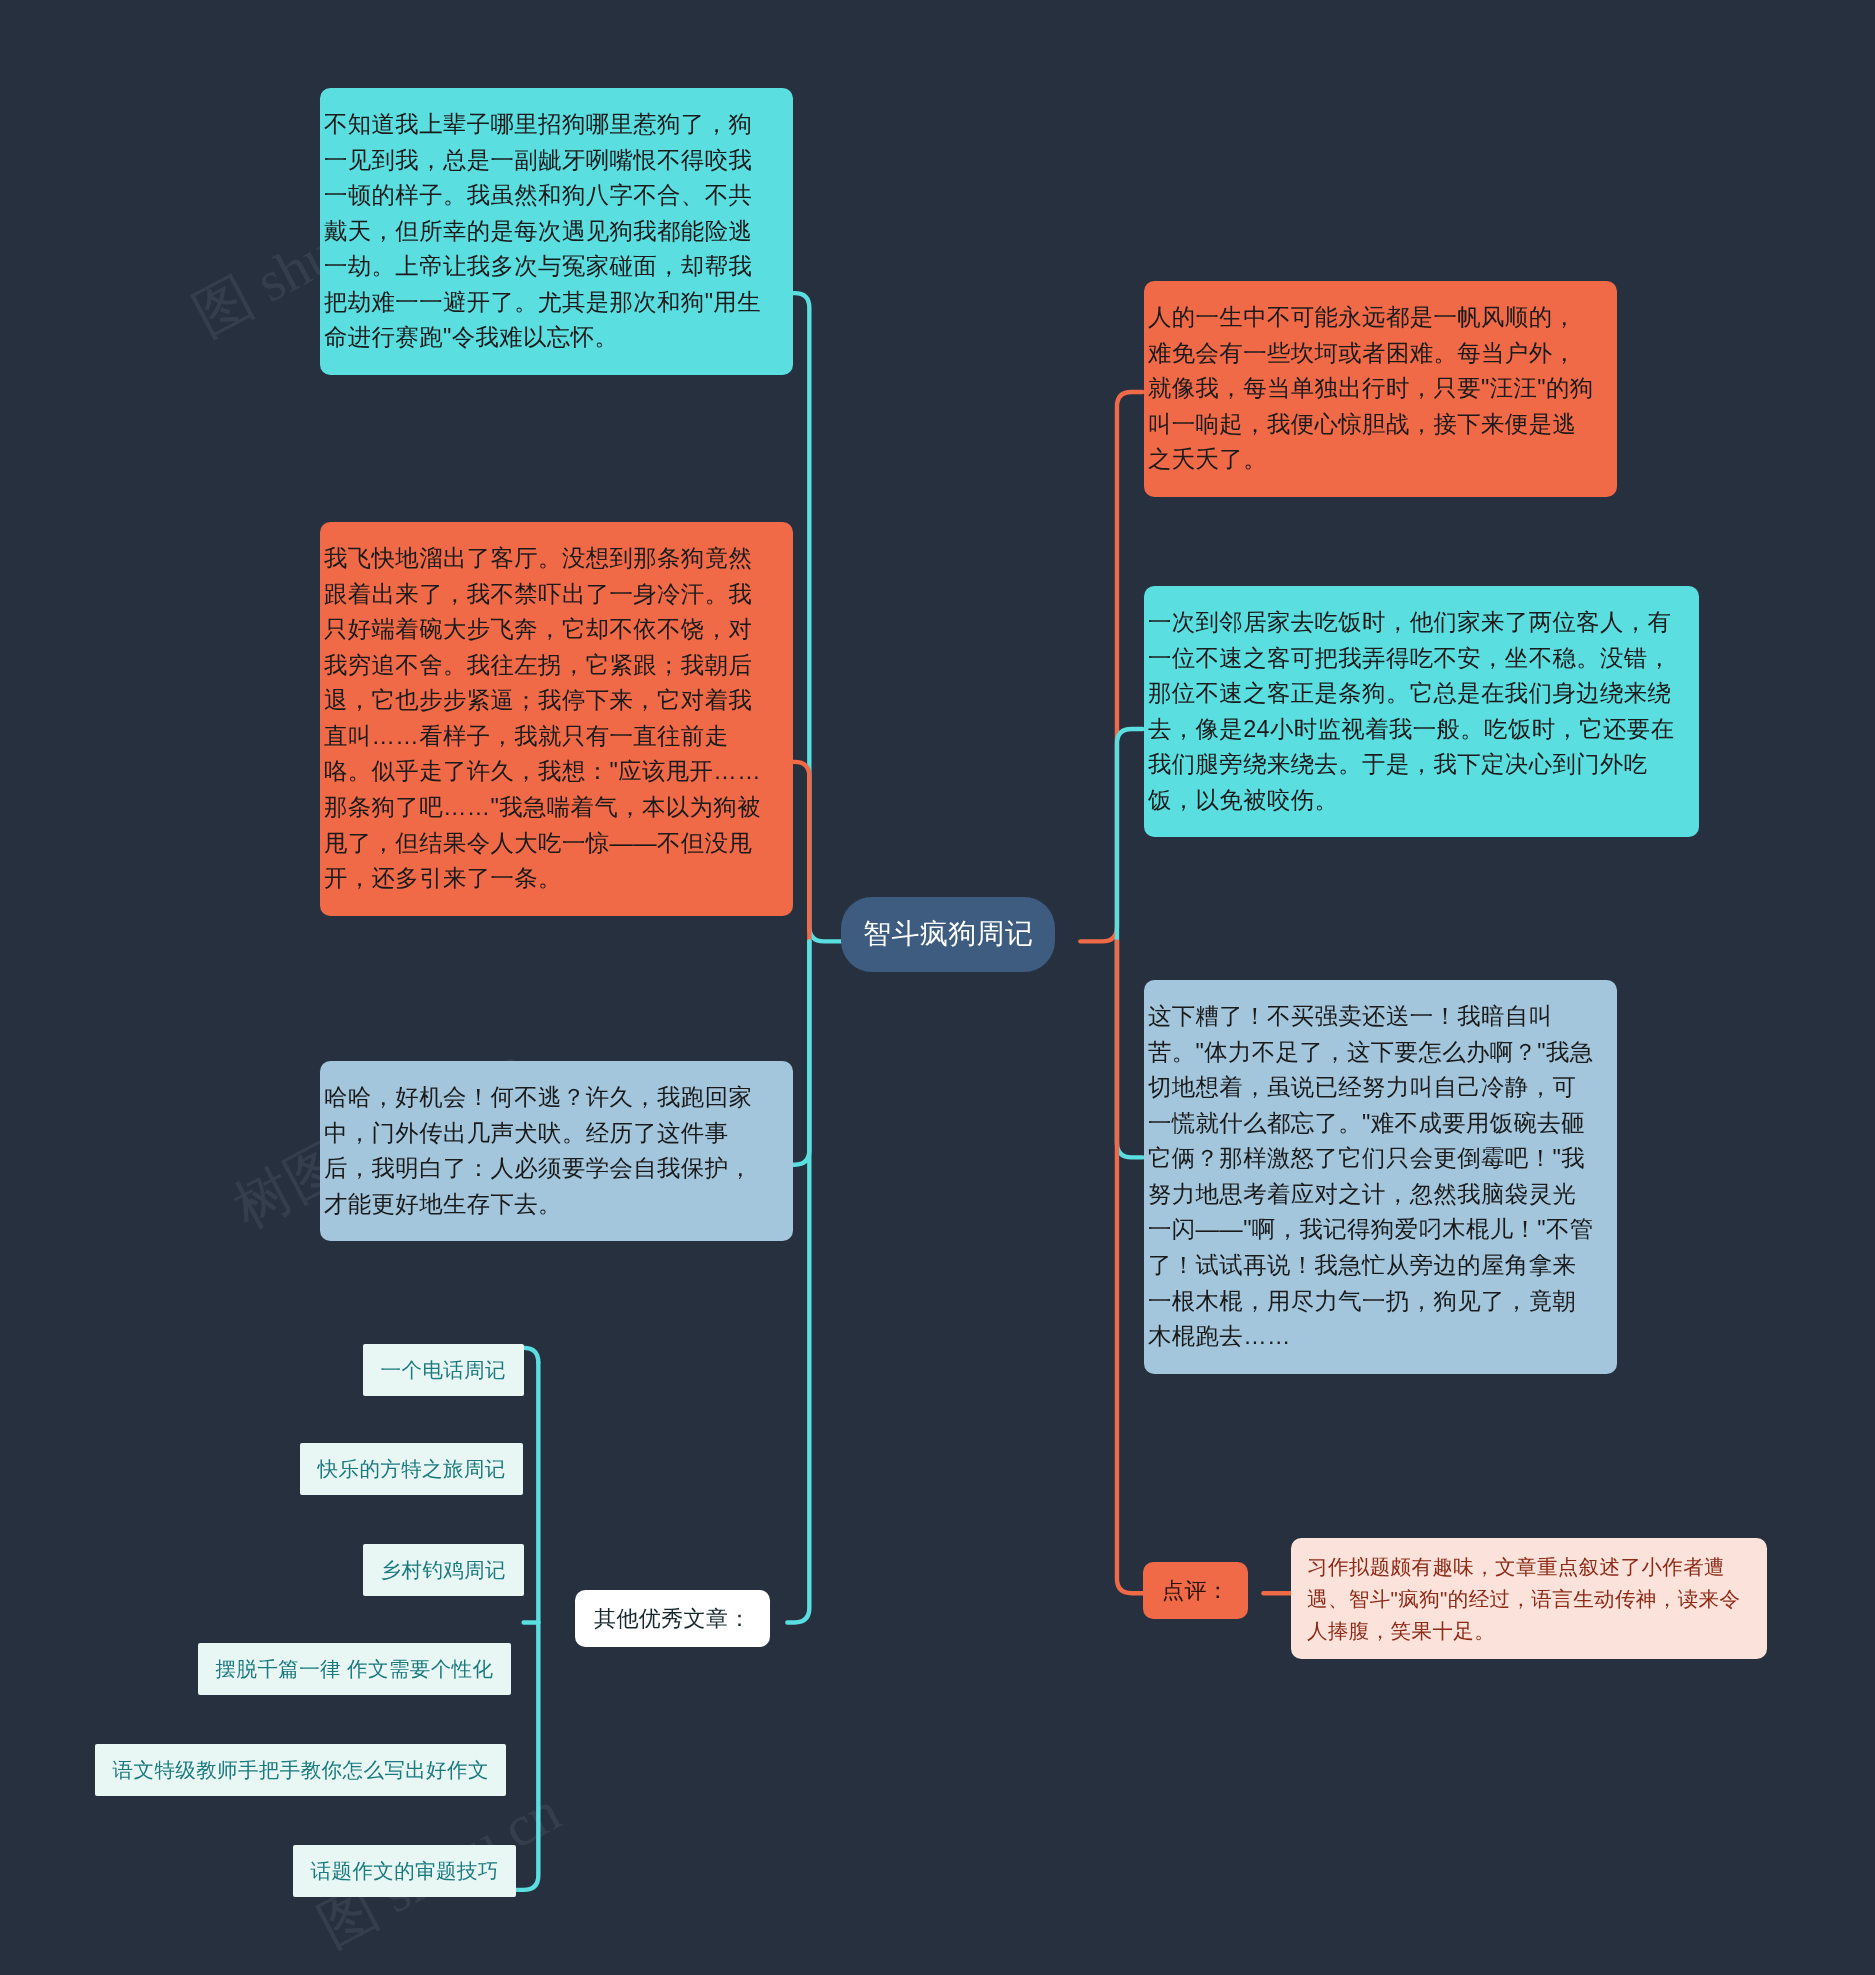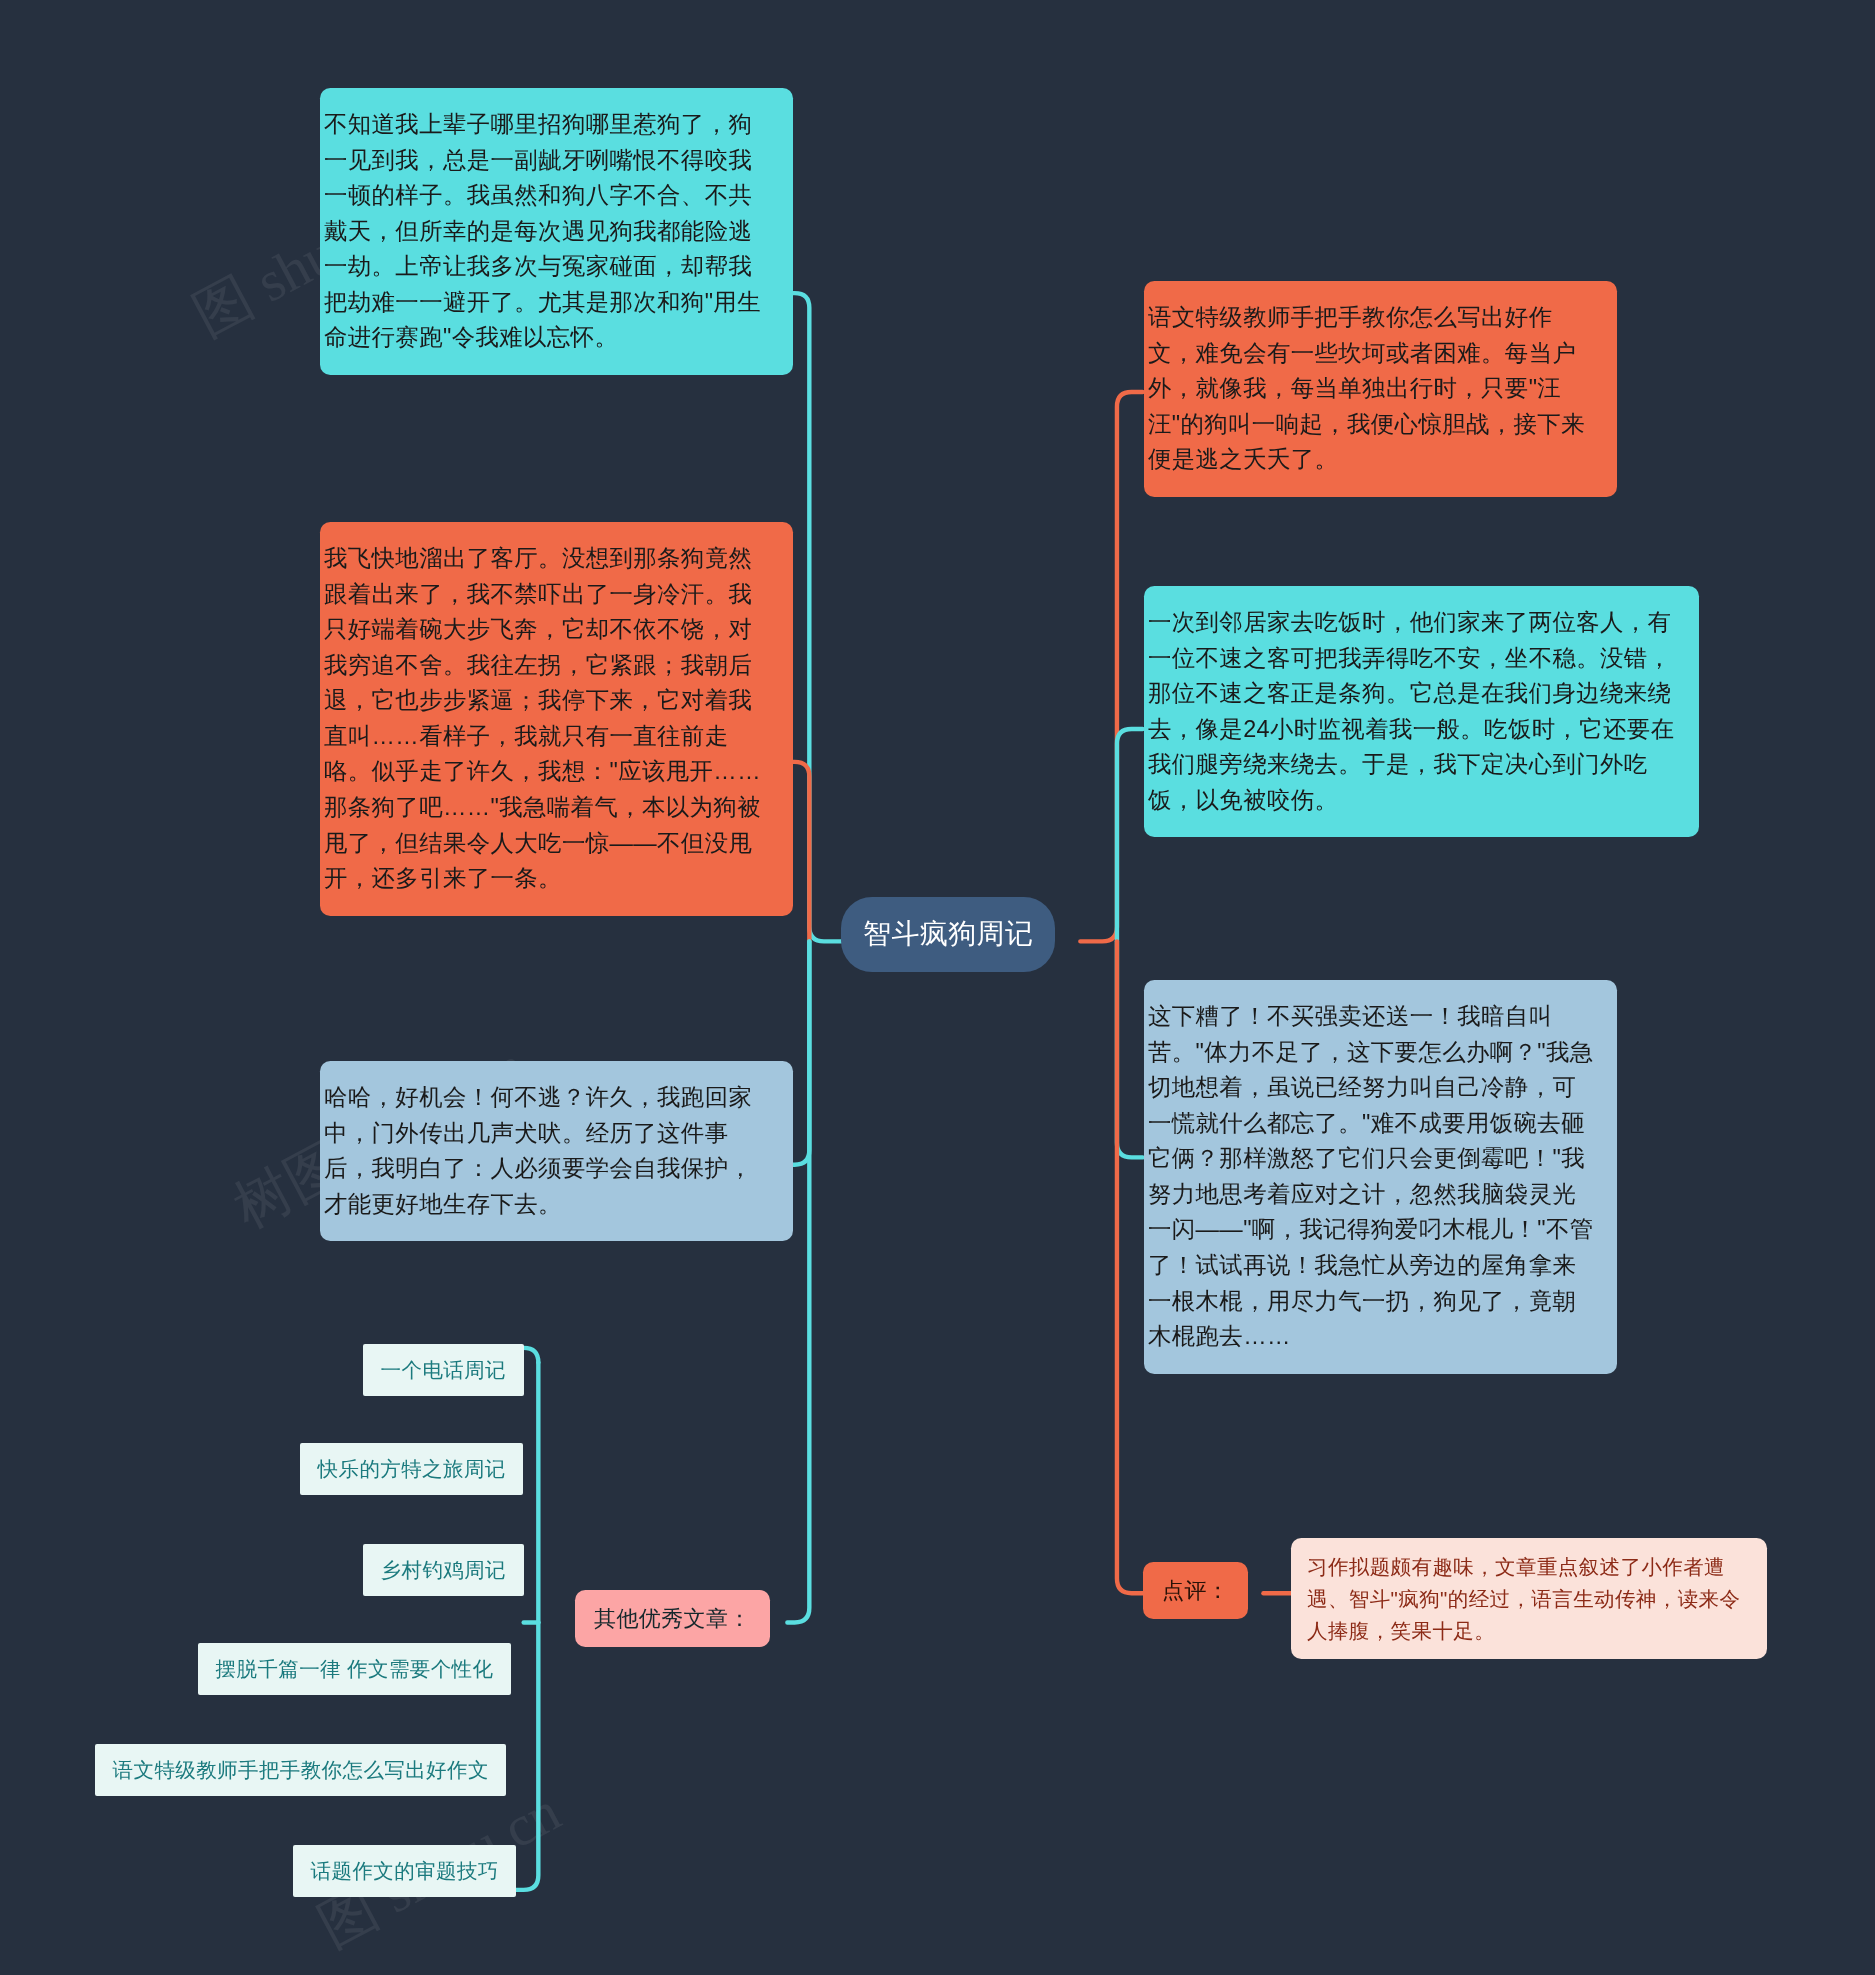"语文特级教师手把手教你怎么写出好作文，难免会有一些坎坷或者困难。每当户外，就像我" div.node { text: 语文特级教师手把手教你怎么写出好作文 -> 人的一生中不可能永远都是一帆风顺的 }
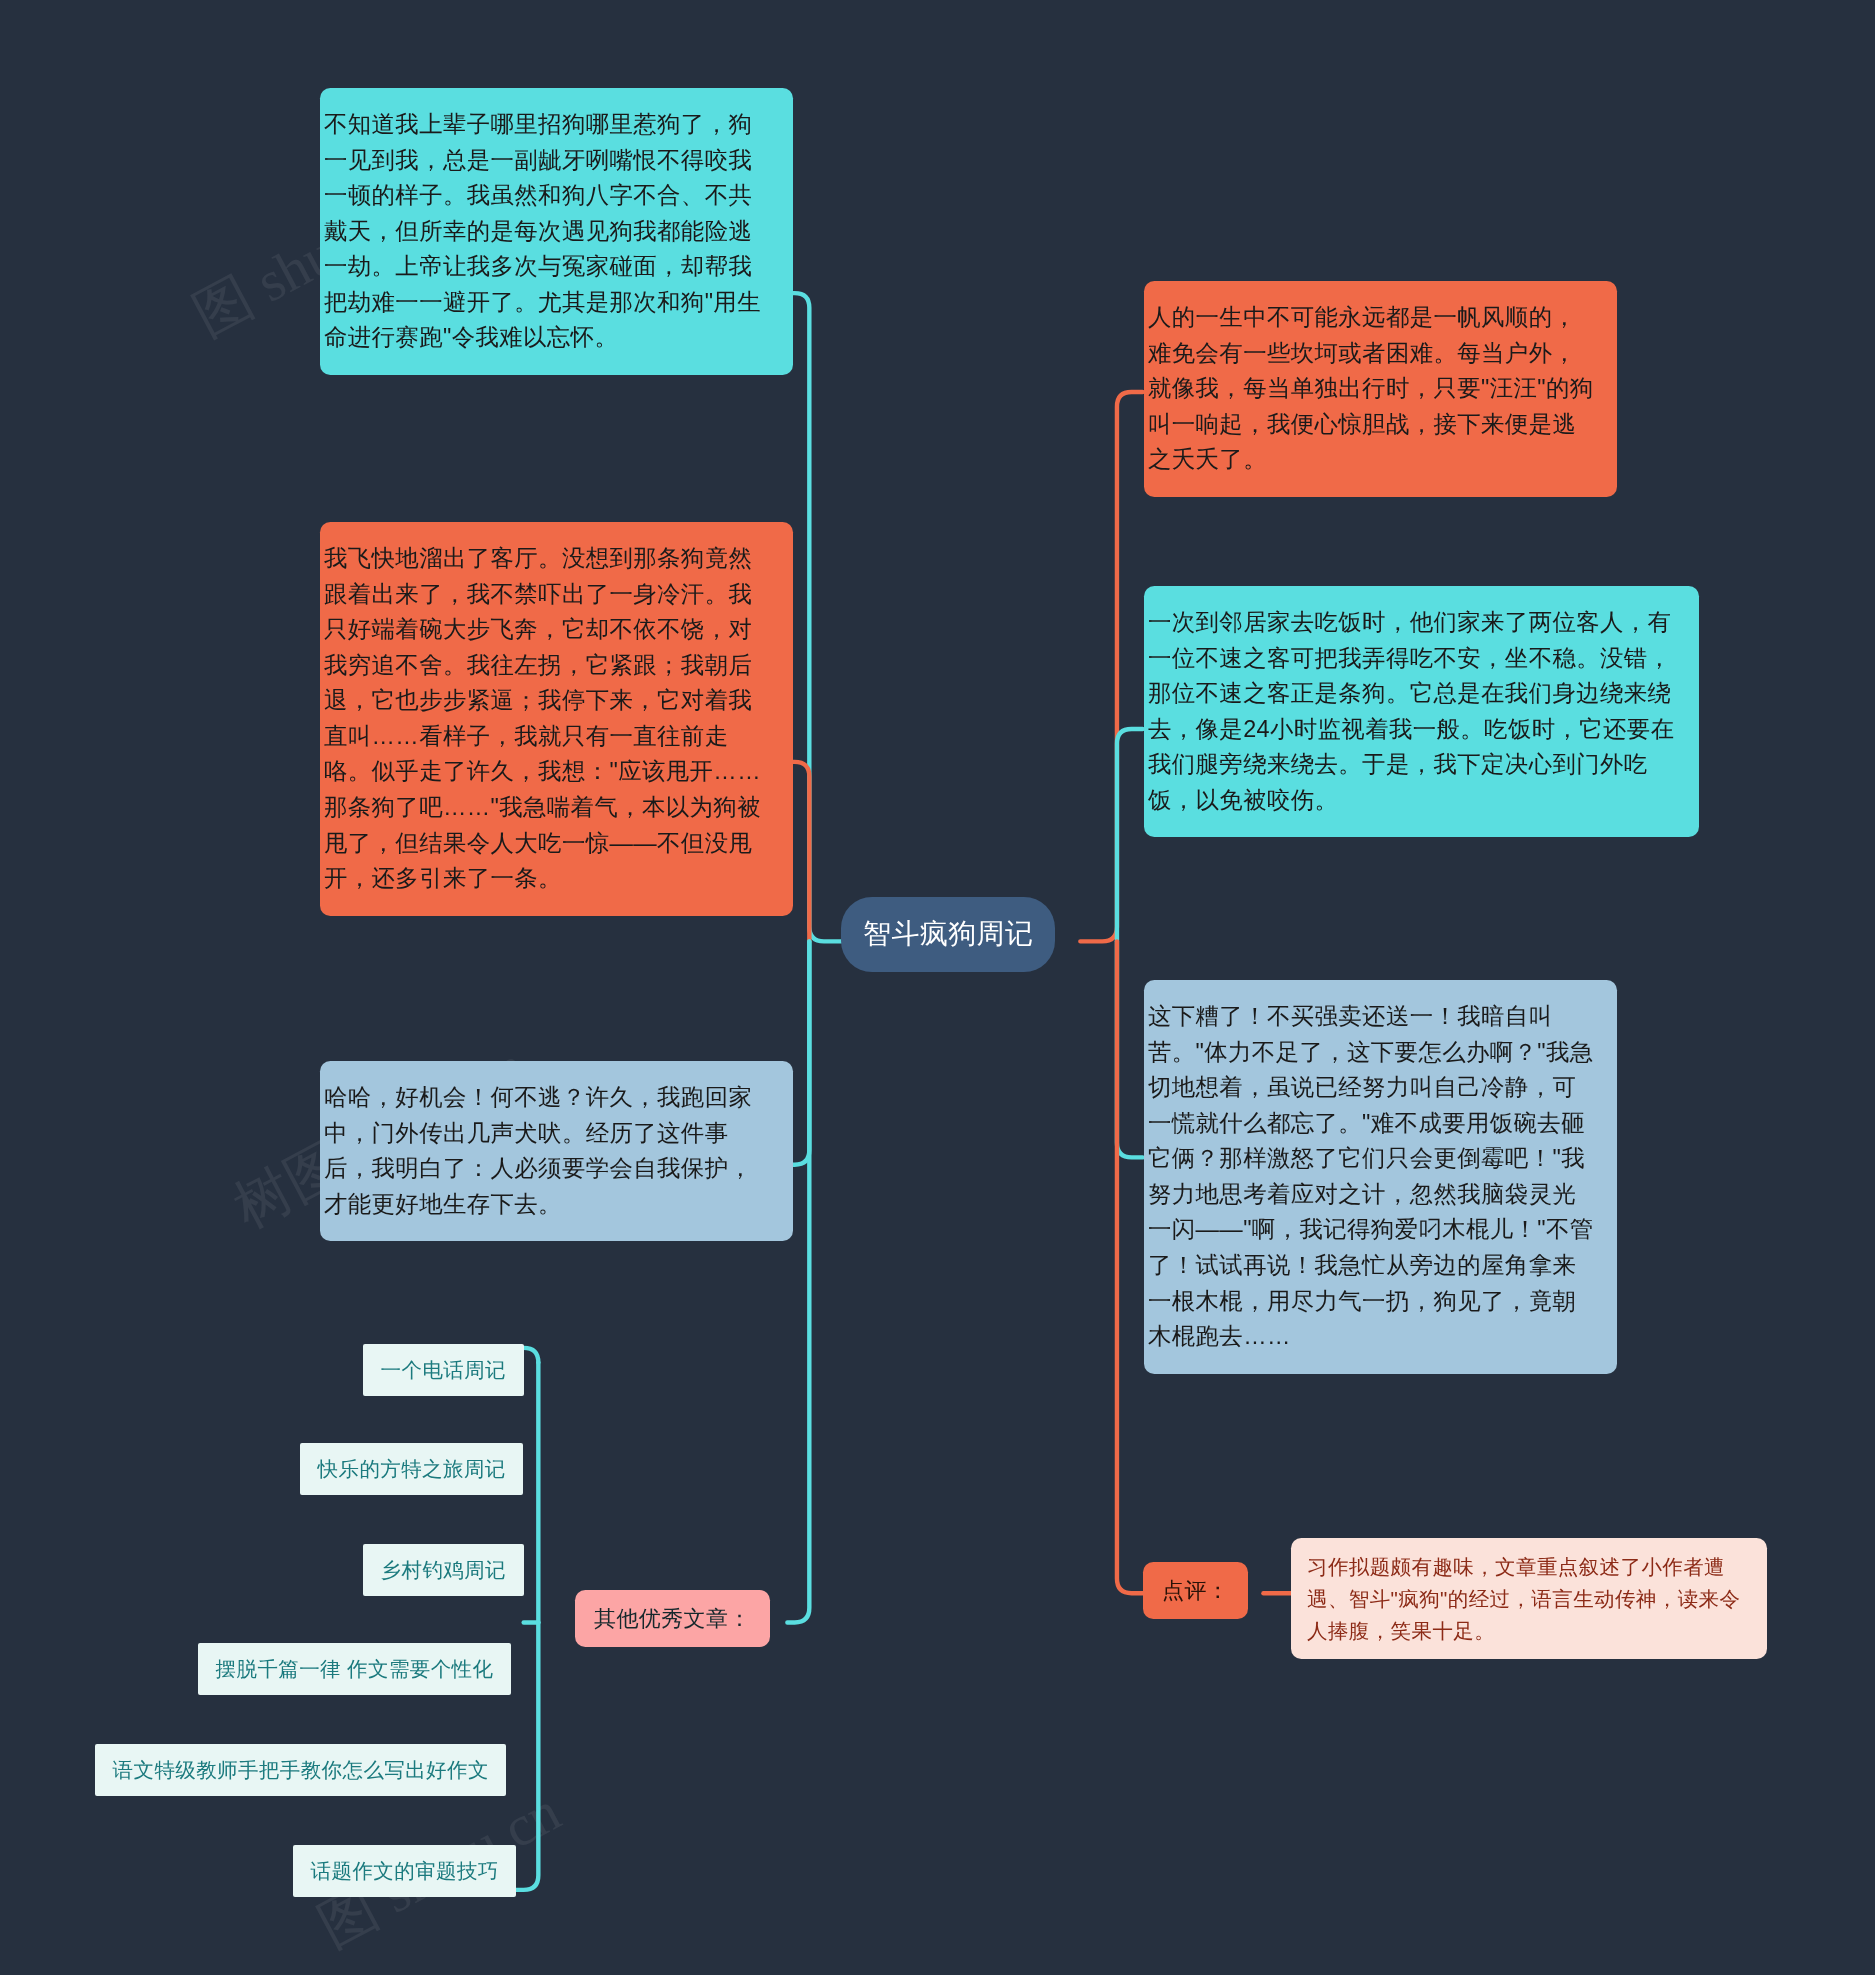"其他优秀文章：" .chip { background: #fca5a5 -> #ffffff }
